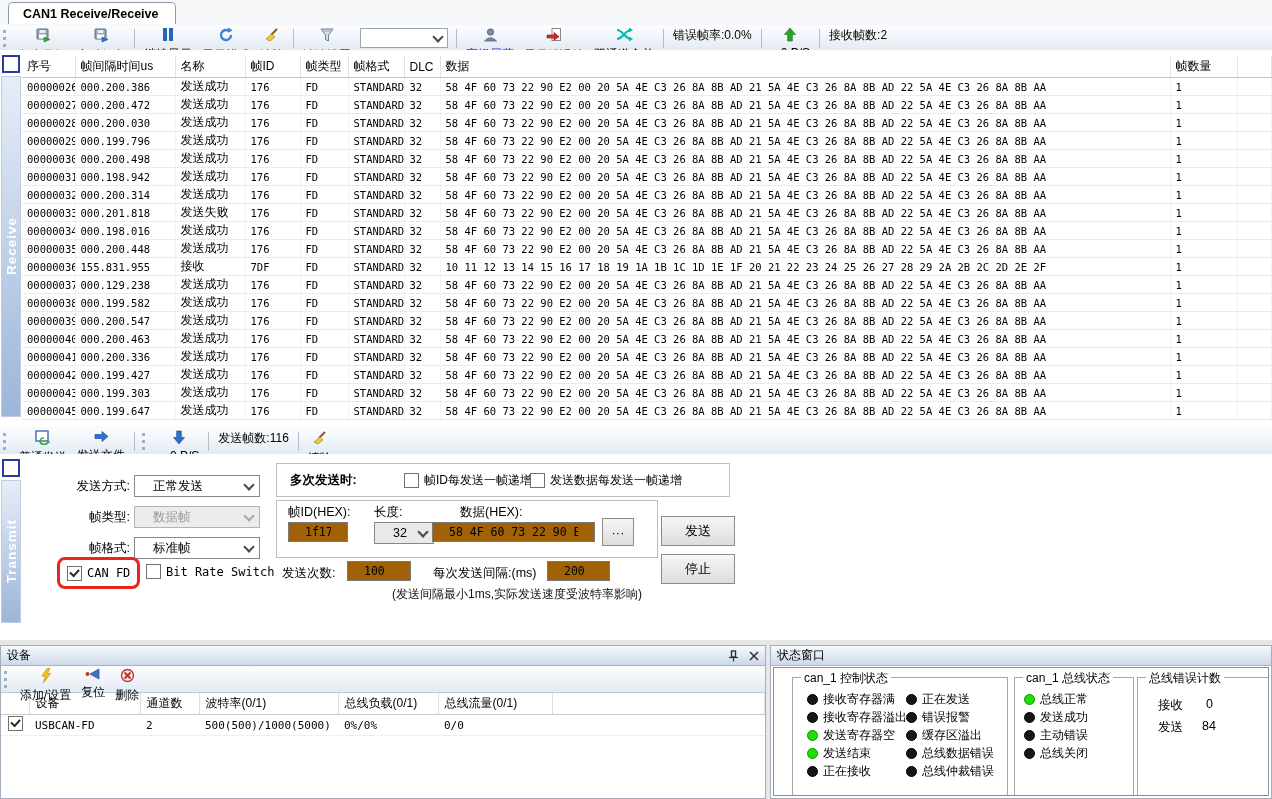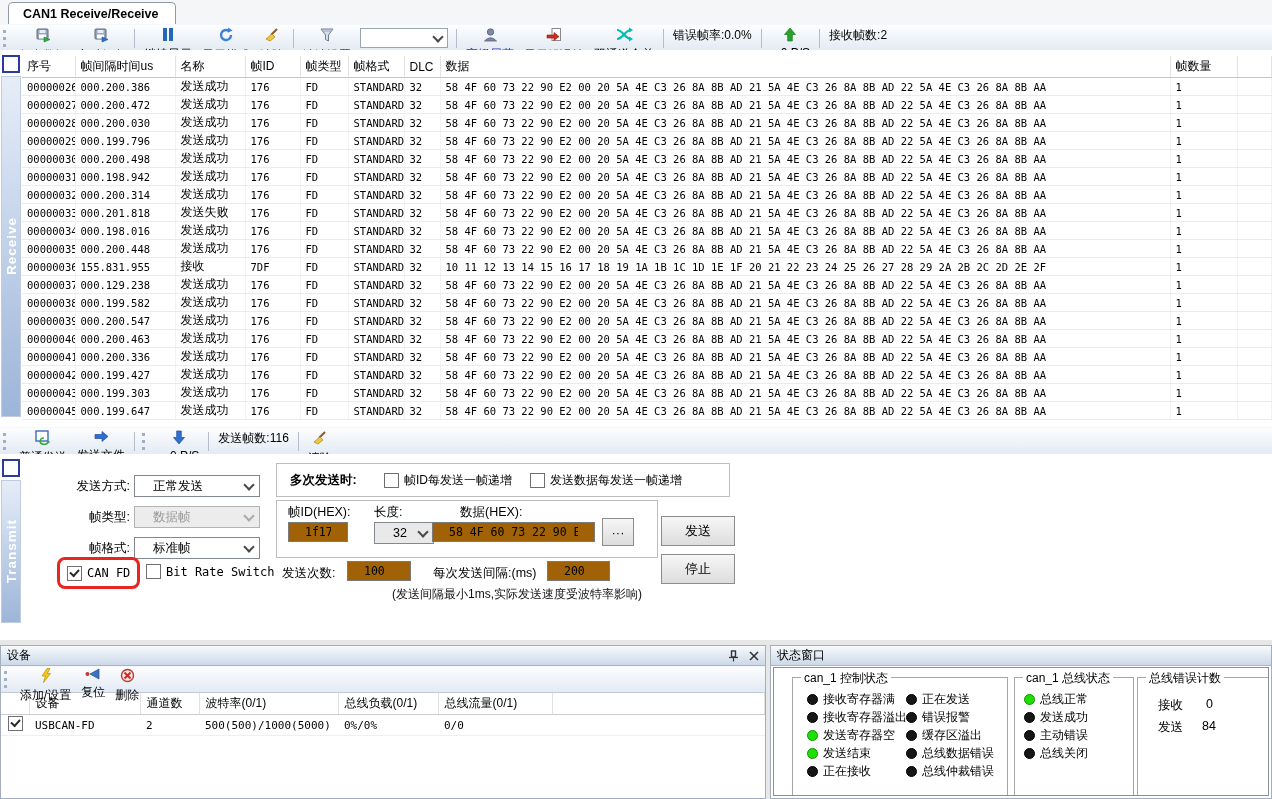"帧ID每发送一帧递增" div.cbrow { left: 384px -> 404px }
